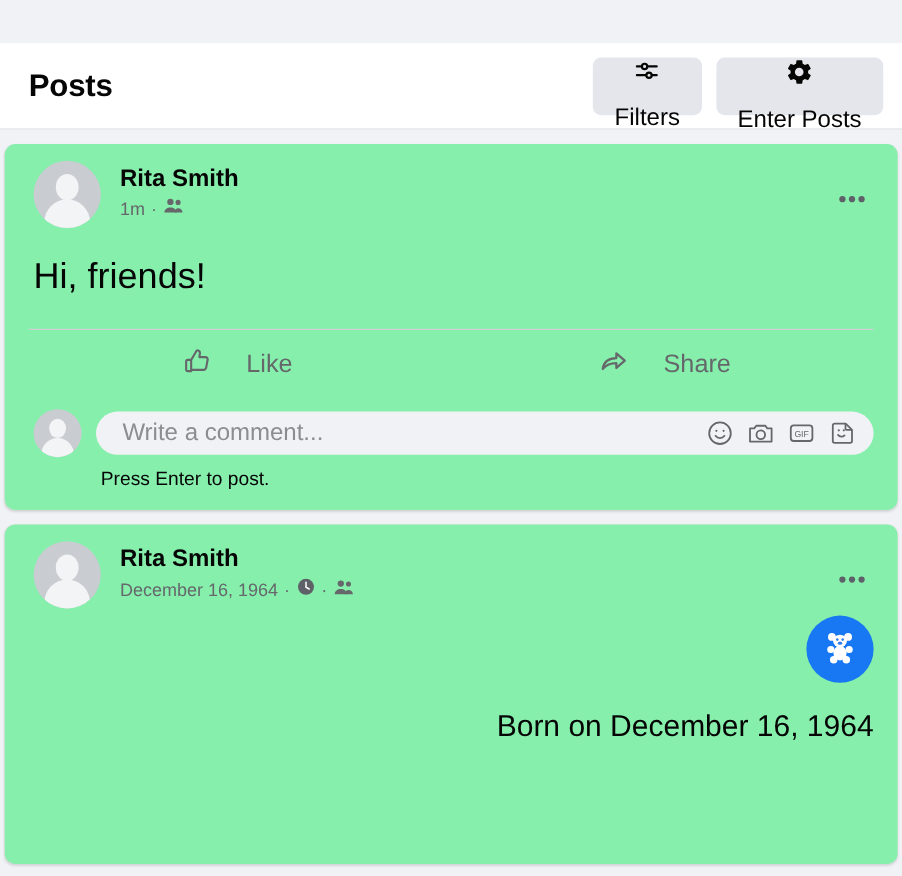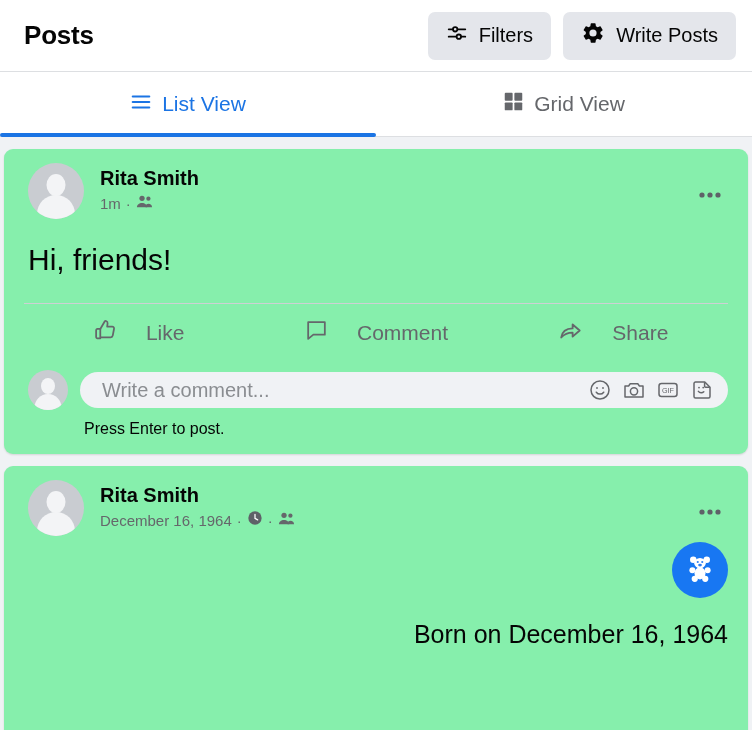"Posts" .header { margin-top: none -> 36px }
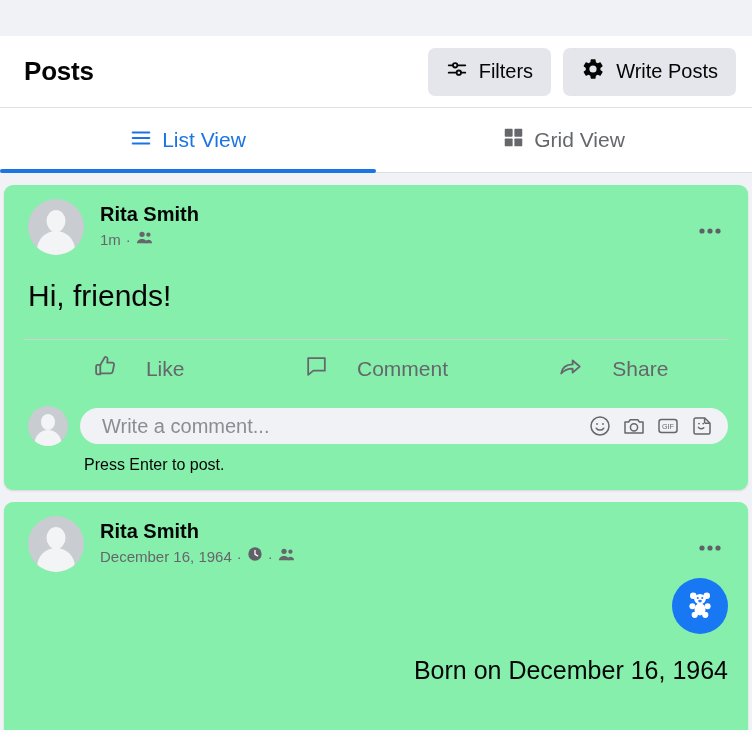"Filters" .hbtn { flex-direction: none -> column }
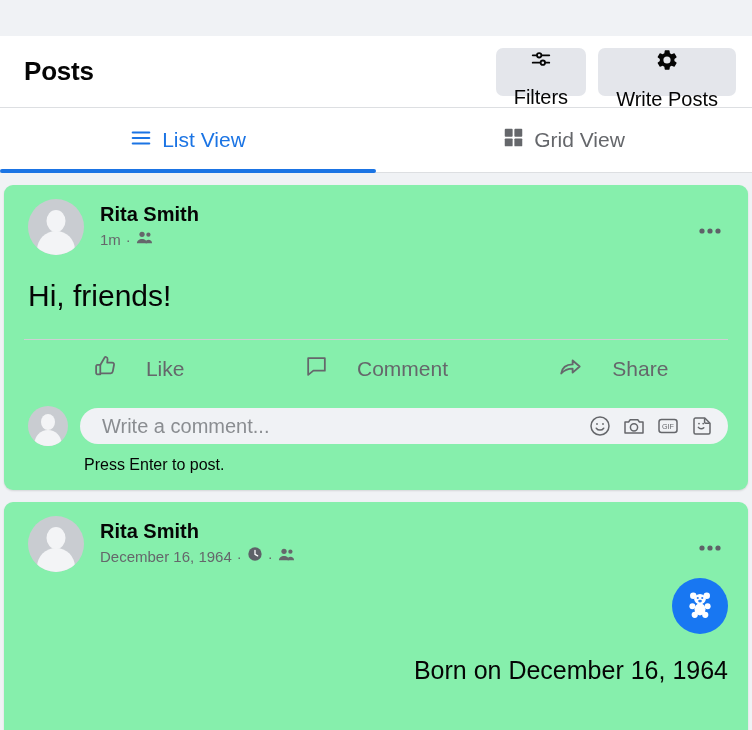"Write Posts" span.lbl { text: Write -> Enter }
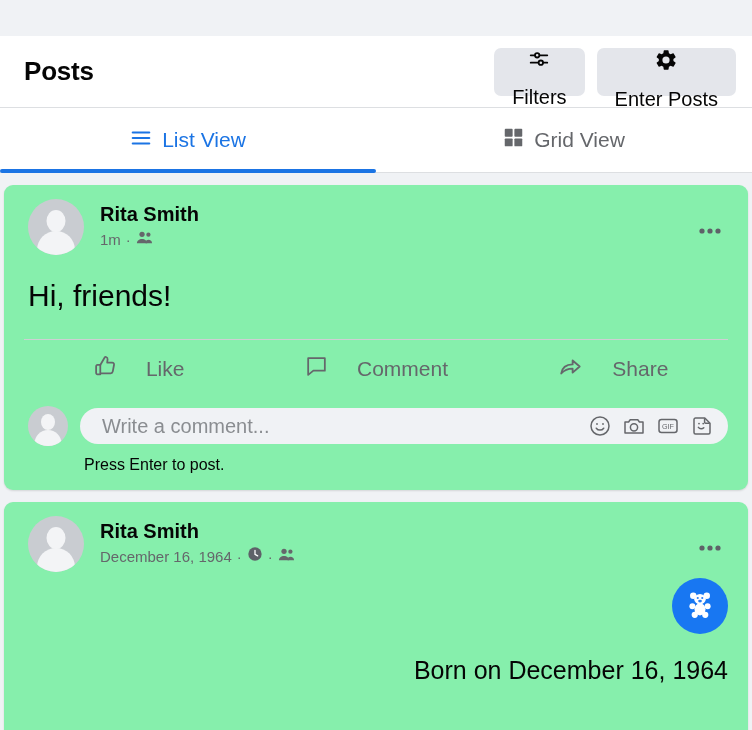"List View" div.tabs { html: <div> <div> <span> <svg> <line></line> <line></line> <line></line> </svg> </span> <span>List View</span> </div> <div> <span> <svg> <rect></rect> <rect></rect> <rect></rect> <rect></rect> </svg> </span> <span>Grid View</span> </div> </div> -> none }
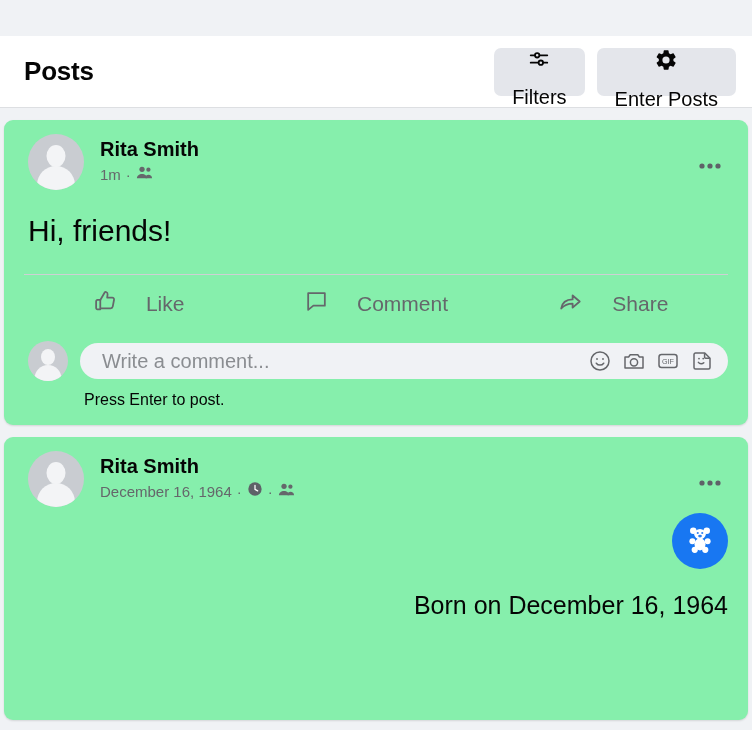"Comment" div.action { html: <div> <span> <svg> <path></path> </svg> </span> <span>Comment</span> </div> -> none }
